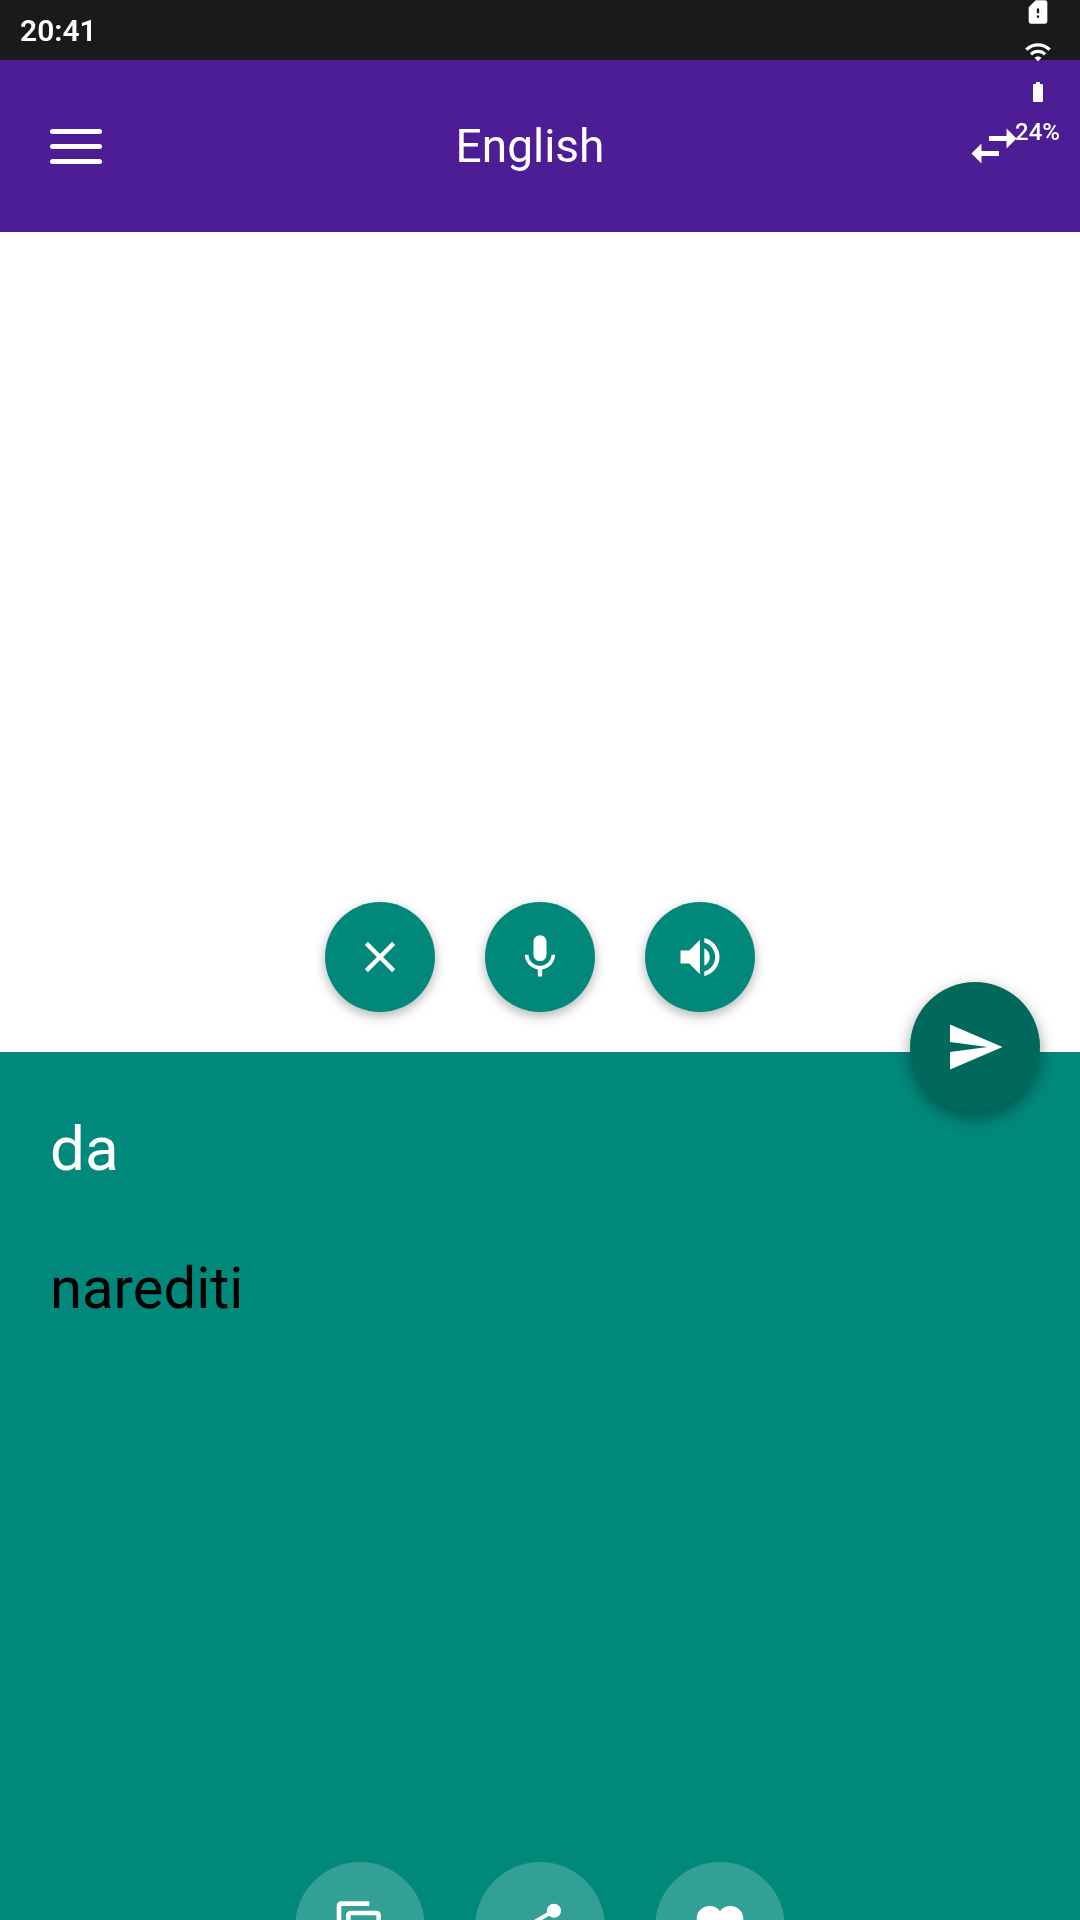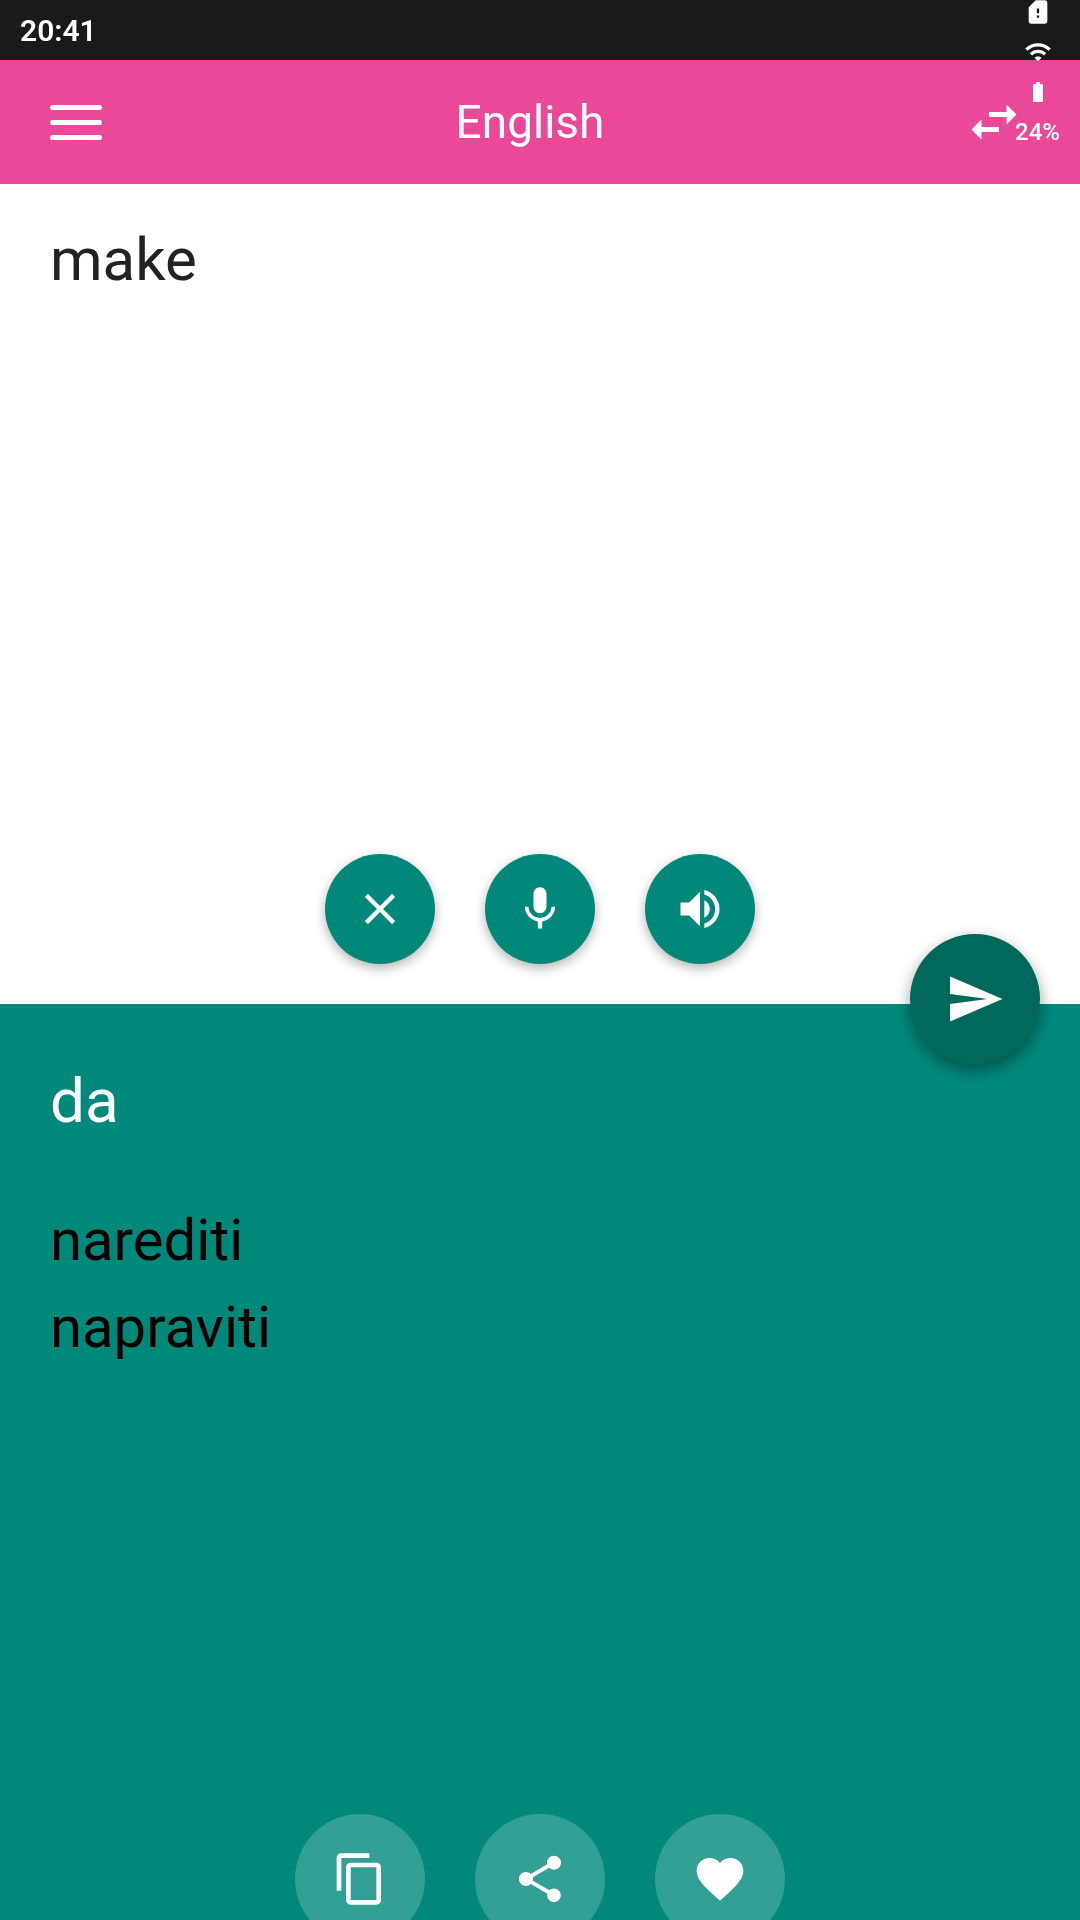"English" .header { background: #ec4899 -> #4c1d95; height: 124px -> 172px }
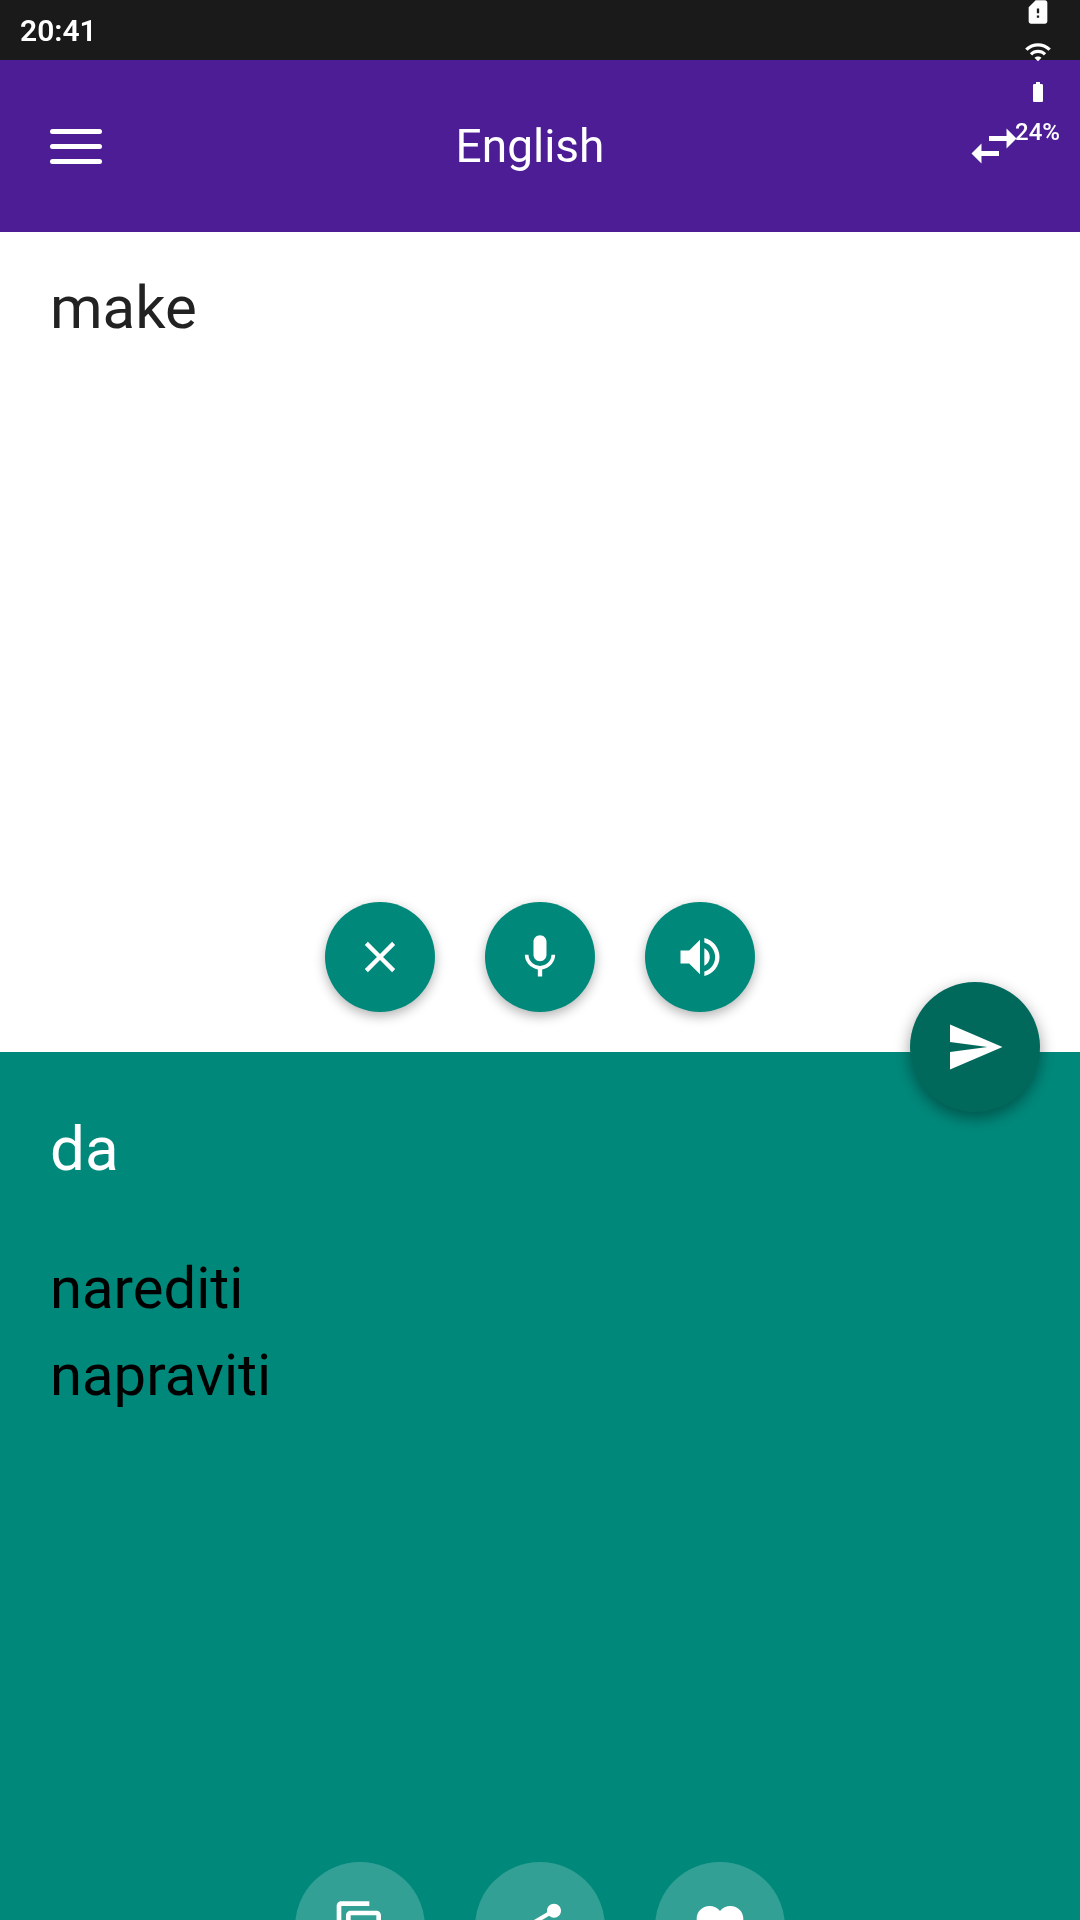"make" span.input-text { html: <span>make</span> -> none }
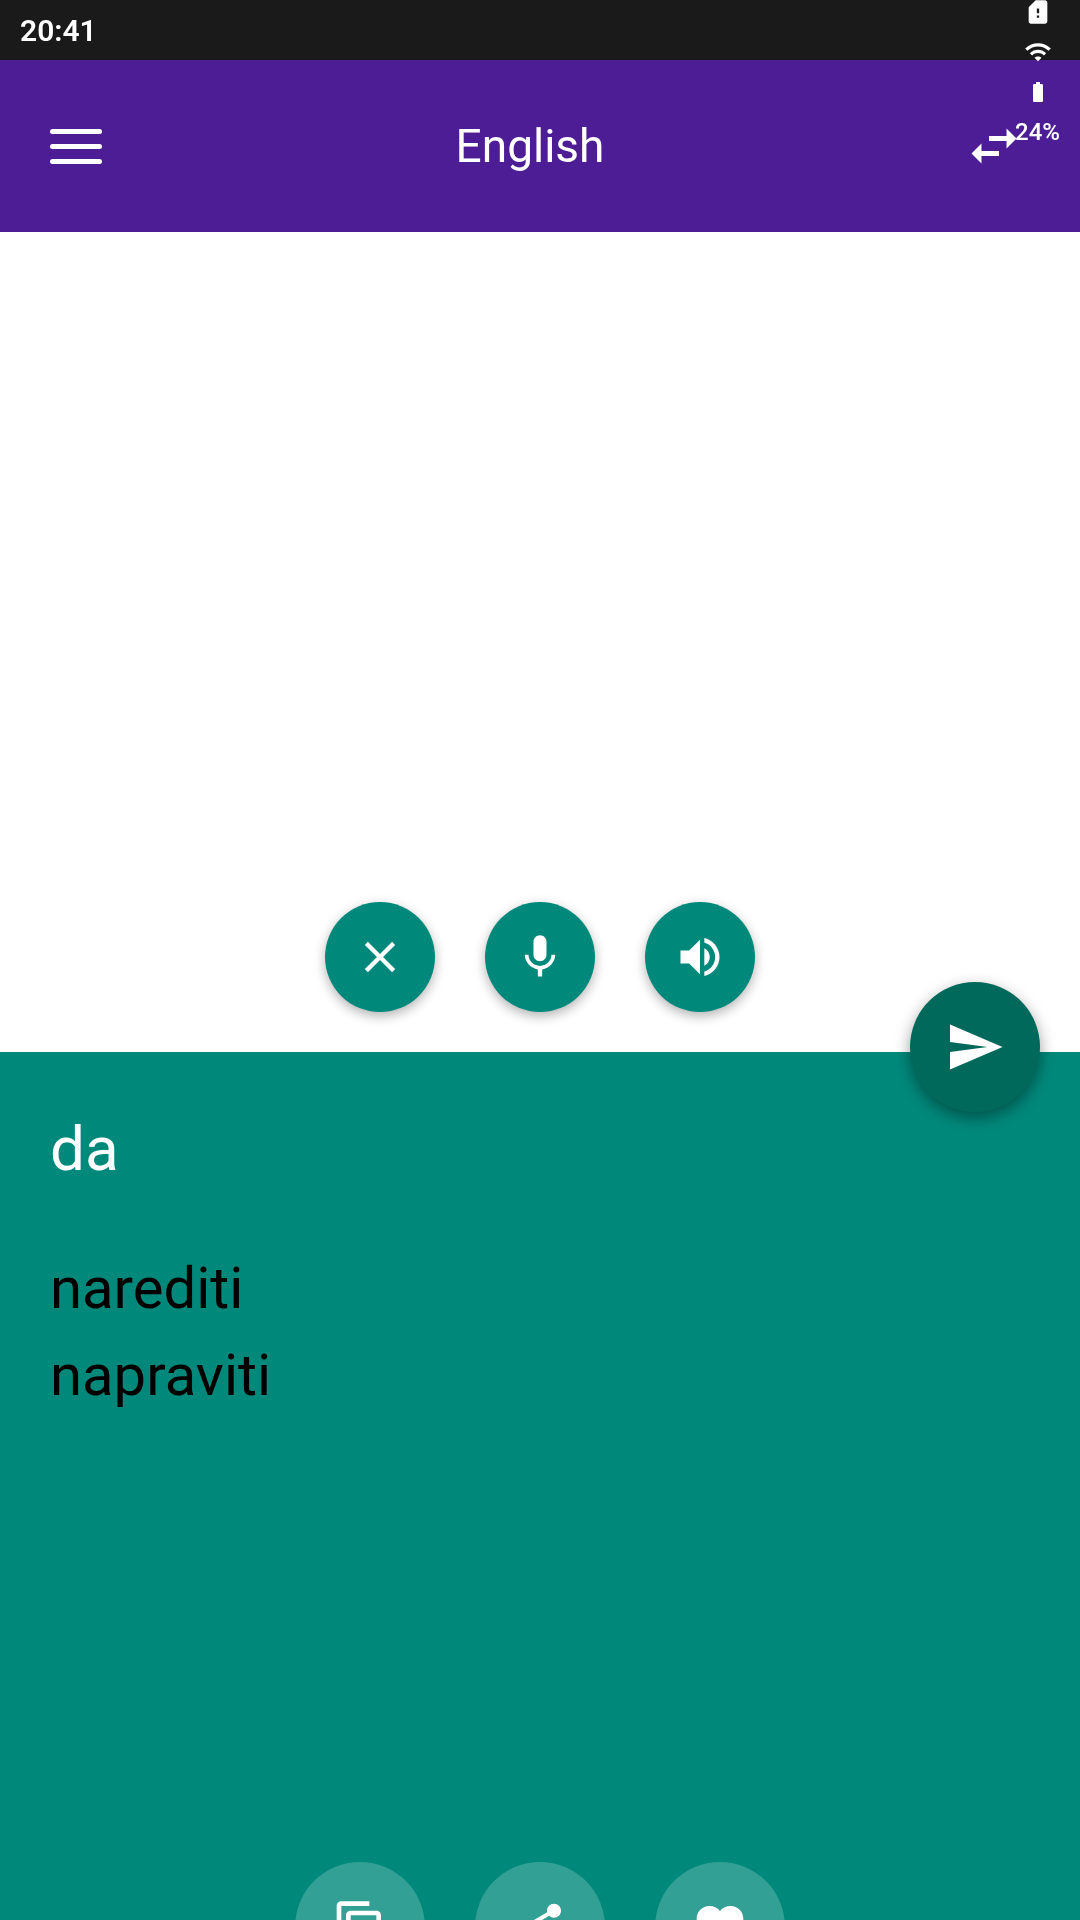"napraviti" span.translation-line { html: <span>napraviti</span> -> none }
